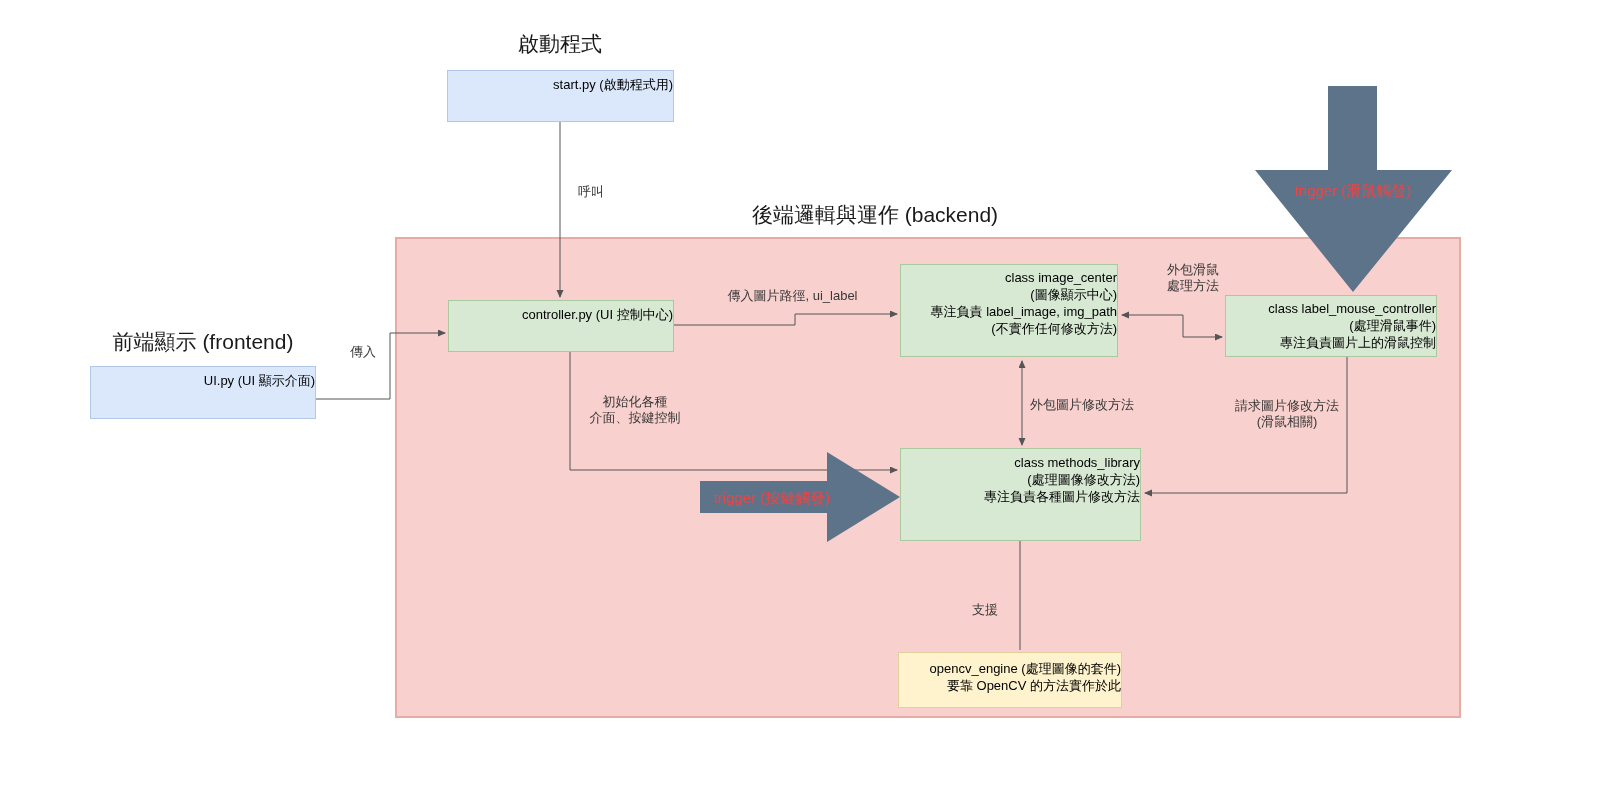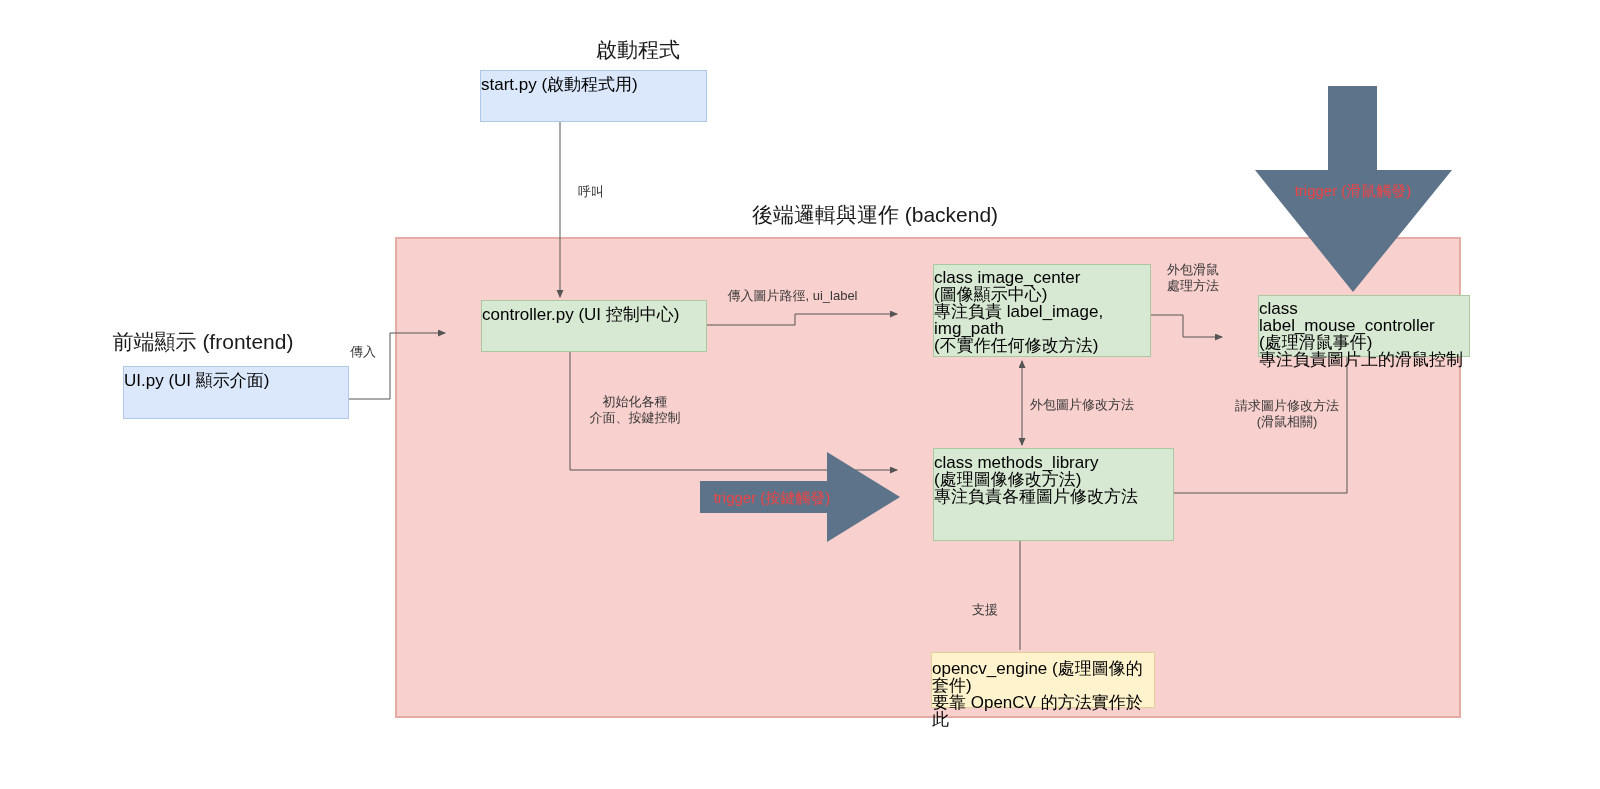"啟動程式" .t-start { text-align: right -> none; top: 36px -> 30px }
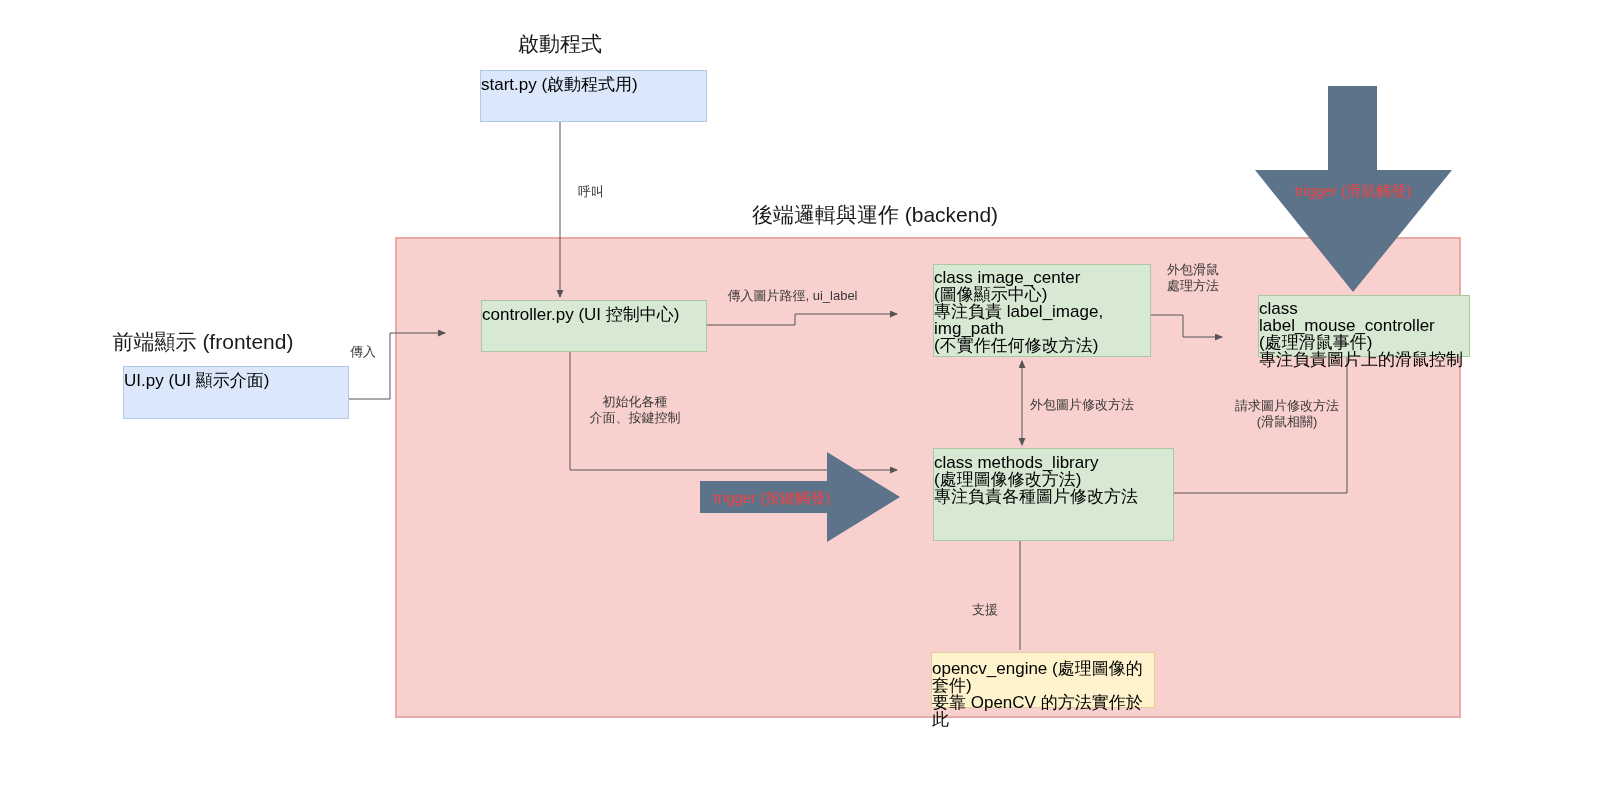"start.py (啟動程式用)" .box { font-size: 17px -> 13px; margin-left: 33px -> none; text-align: left -> right }
